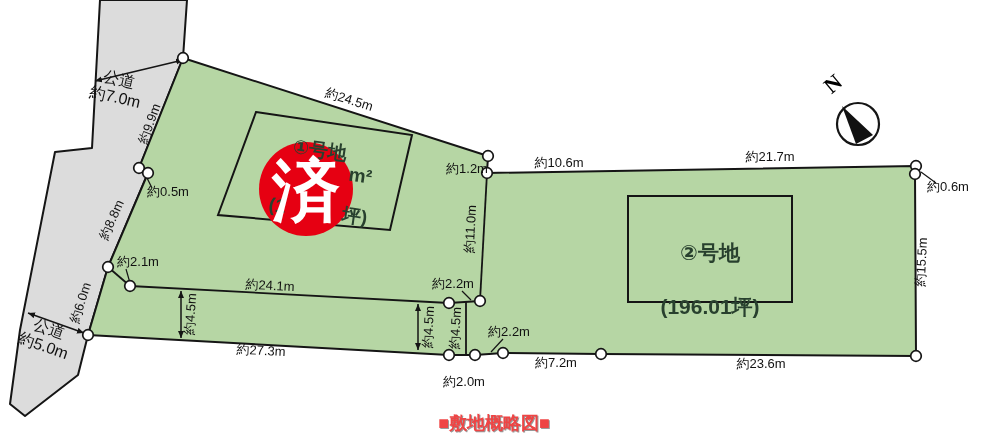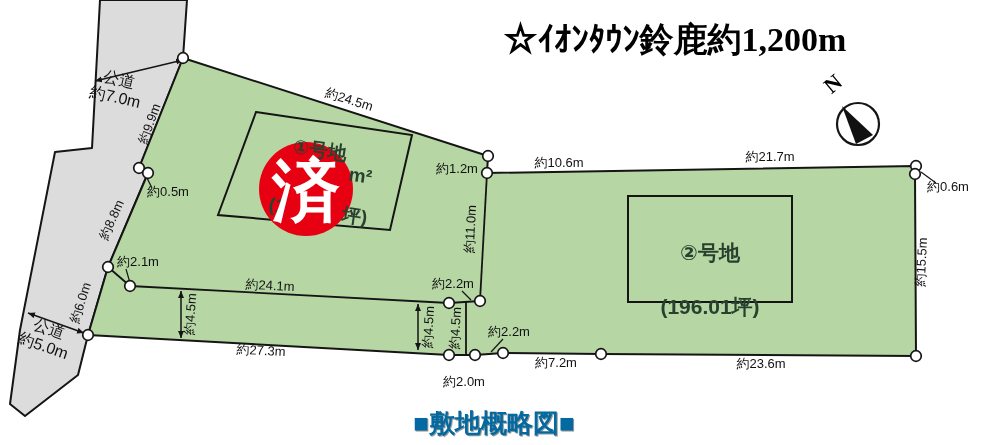"☆ｲｵﾝﾀｳﾝ鈴鹿約1,200m" div.title-line { html: <div>☆ｲｵﾝﾀｳﾝ鈴鹿約1,200m</div> -> none }
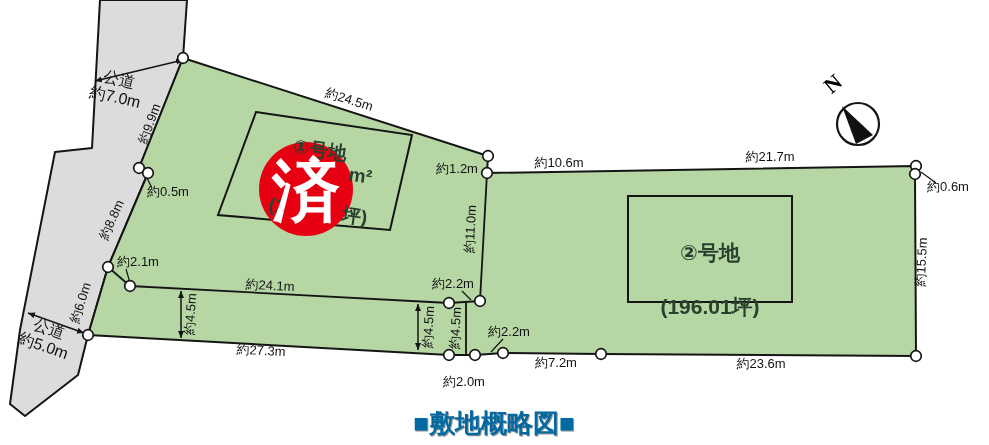"約1.2m" div.lbl { left: 457px -> 467px }
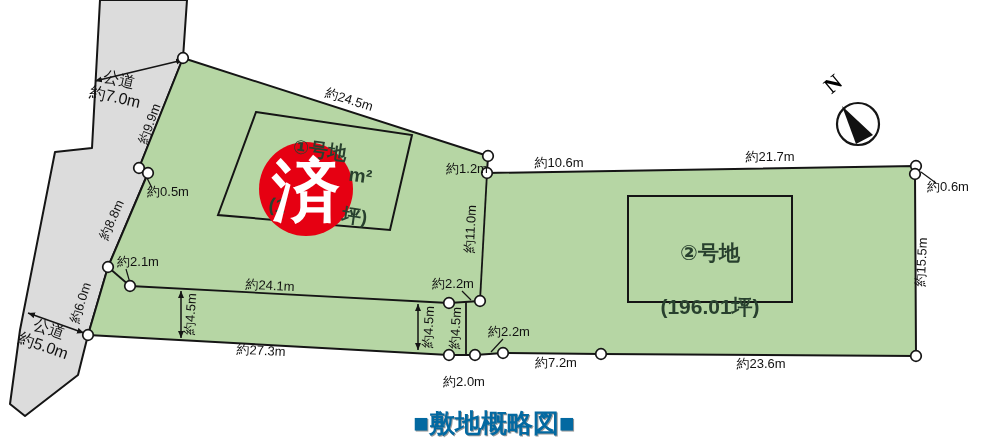"■敷地概略図■" .caption { color: #0369a1 -> #ef4444; font-size: 26px -> 18px }
